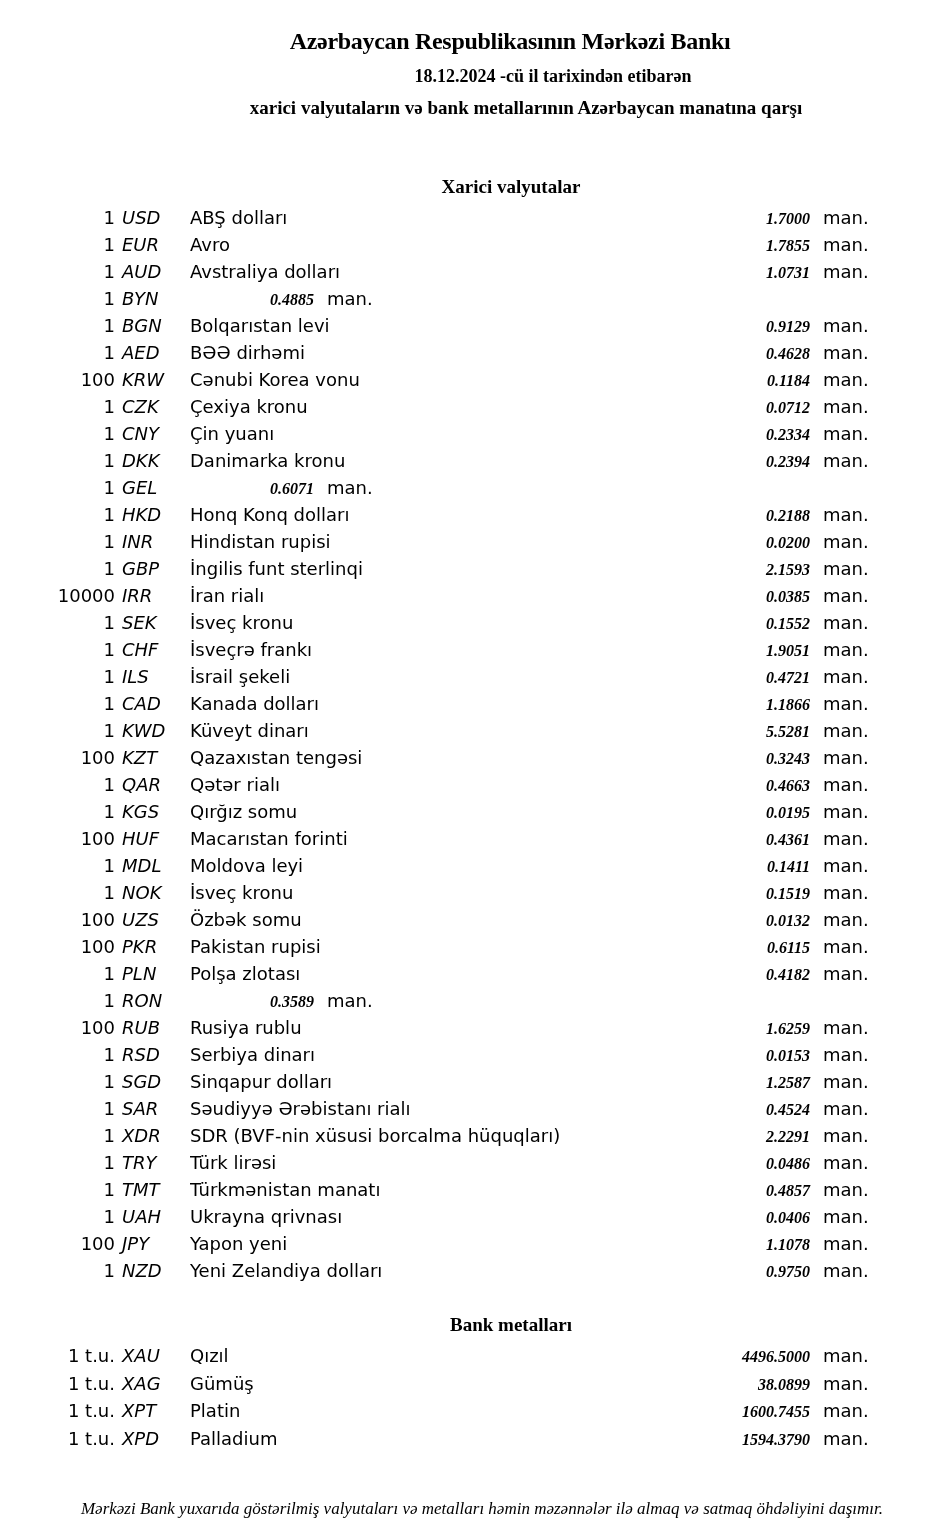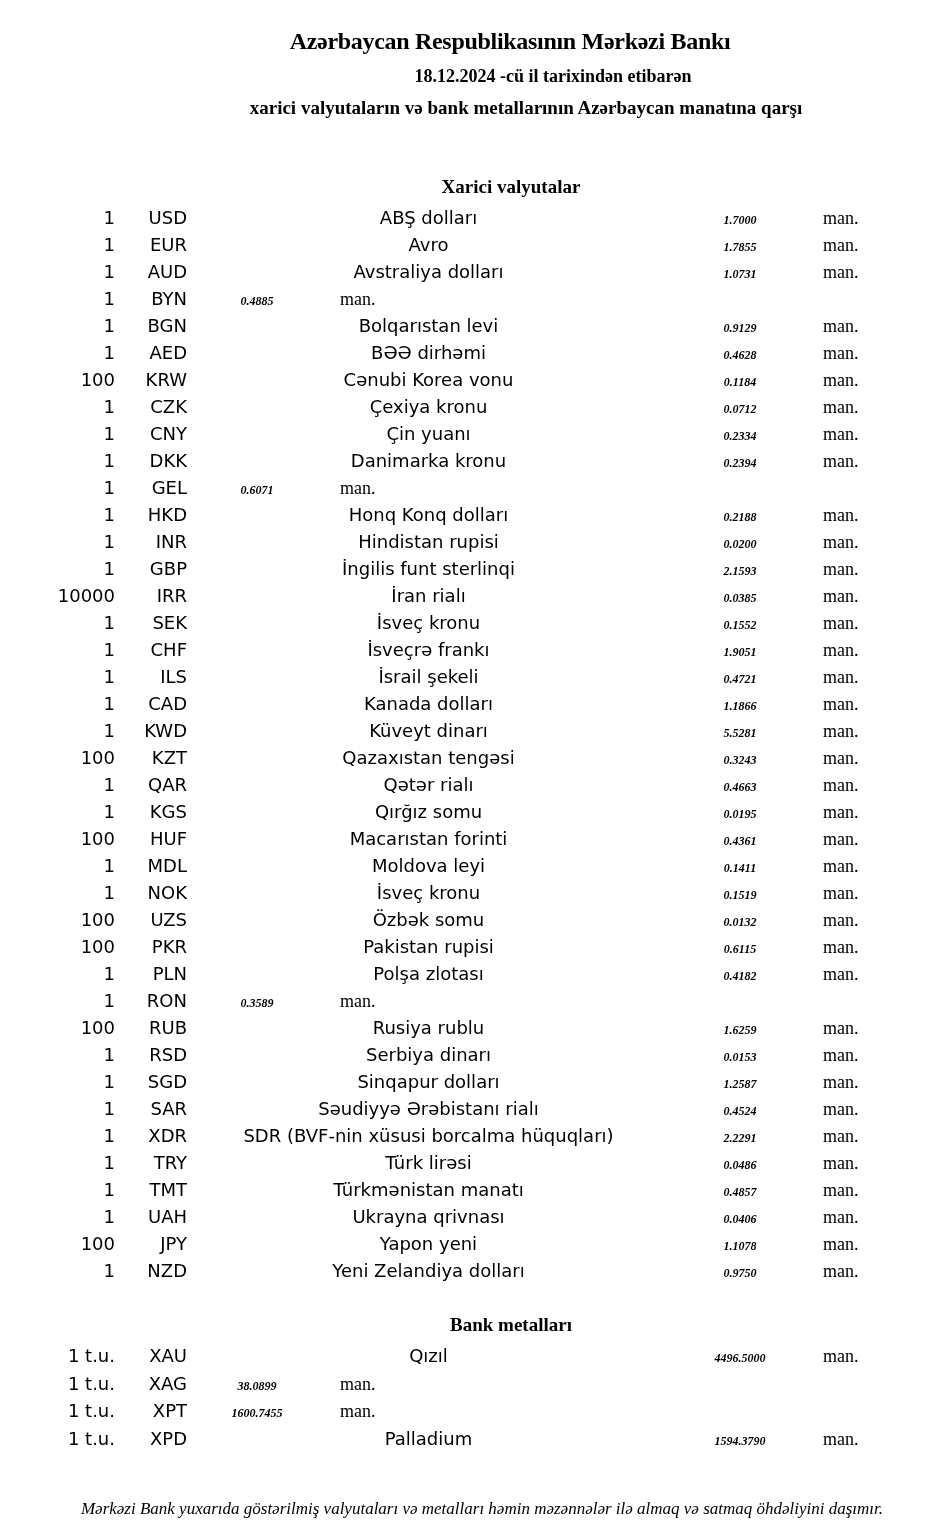"USD" .code { font-style: none -> italic; margin-left: 20px -> 7px; text-align: right -> left }
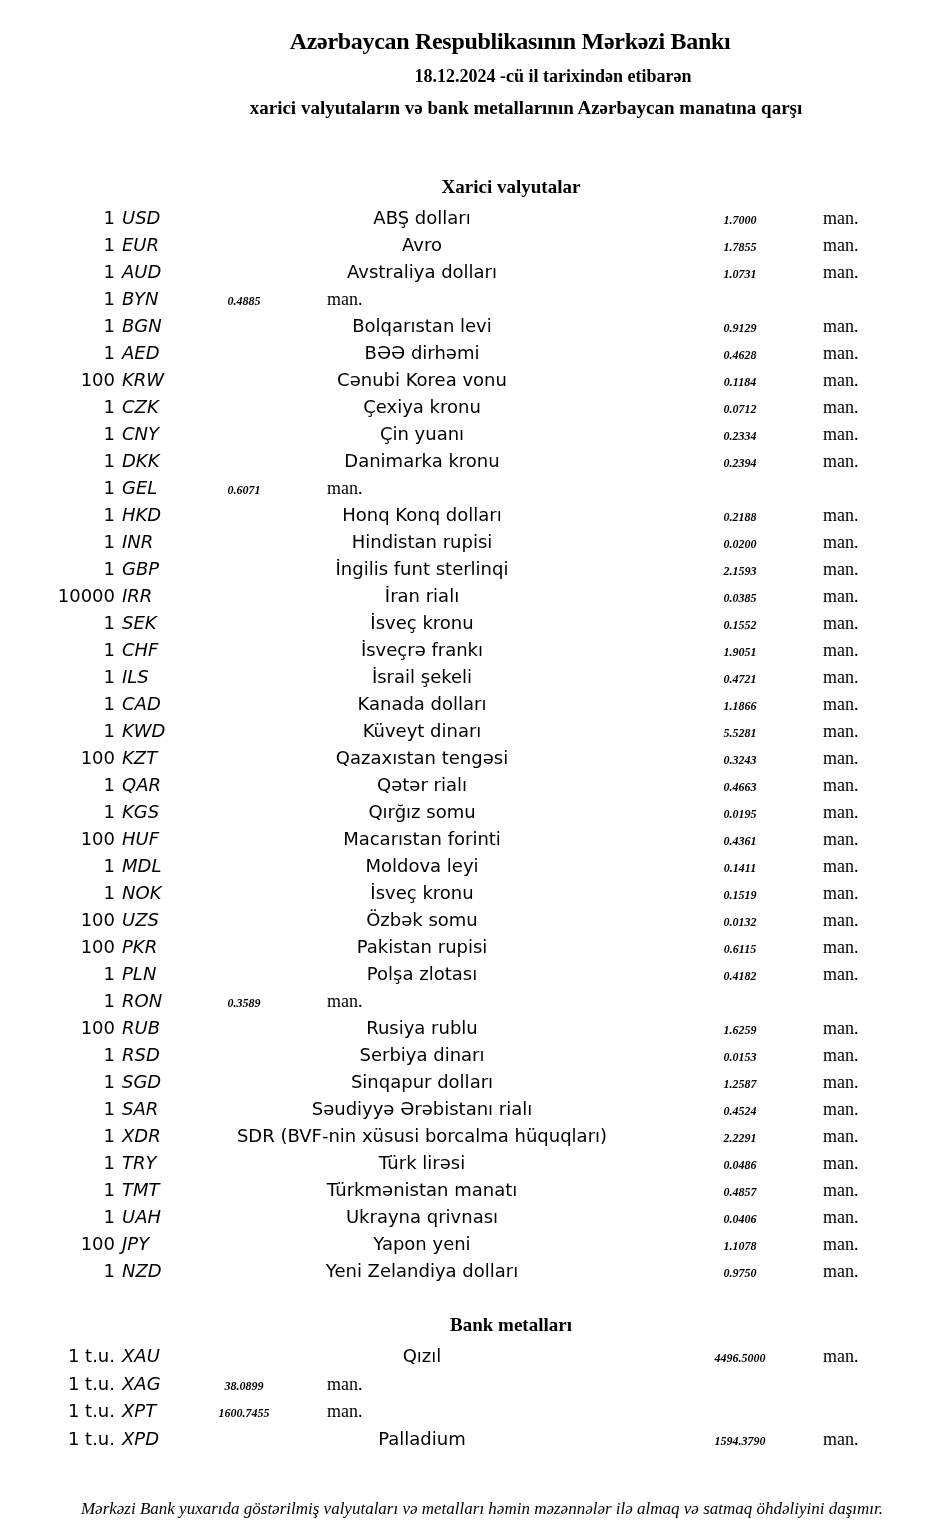"ABŞ dolları" .name { margin-left: 0 -> 16px; text-align: center -> left }
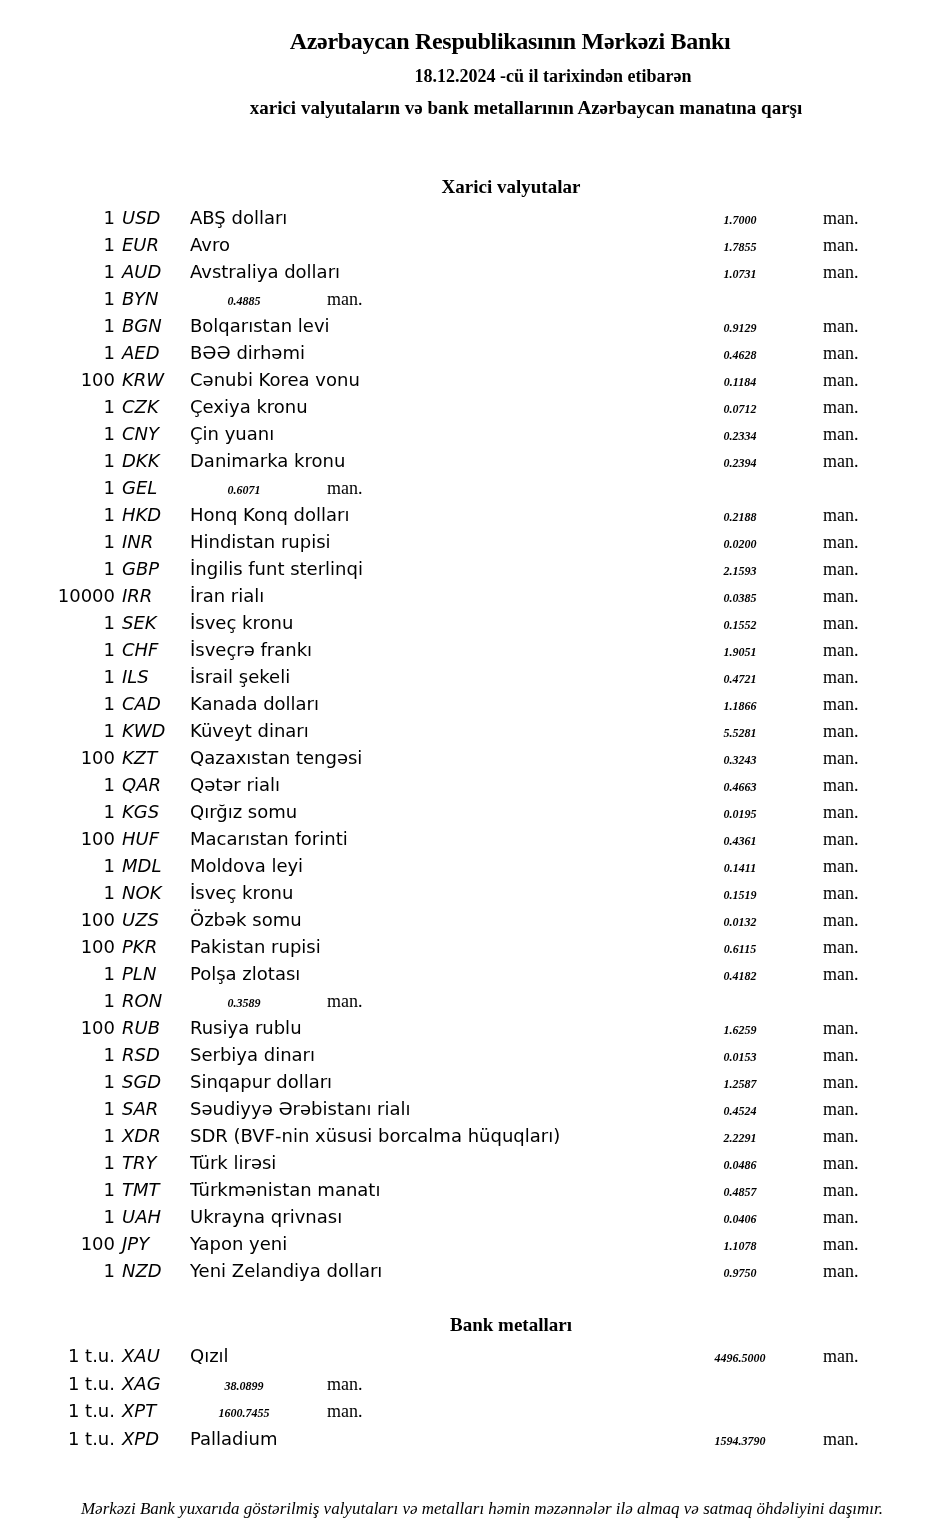"1.7000" .rate { font-size: 12px -> 16px; text-align: center -> right }
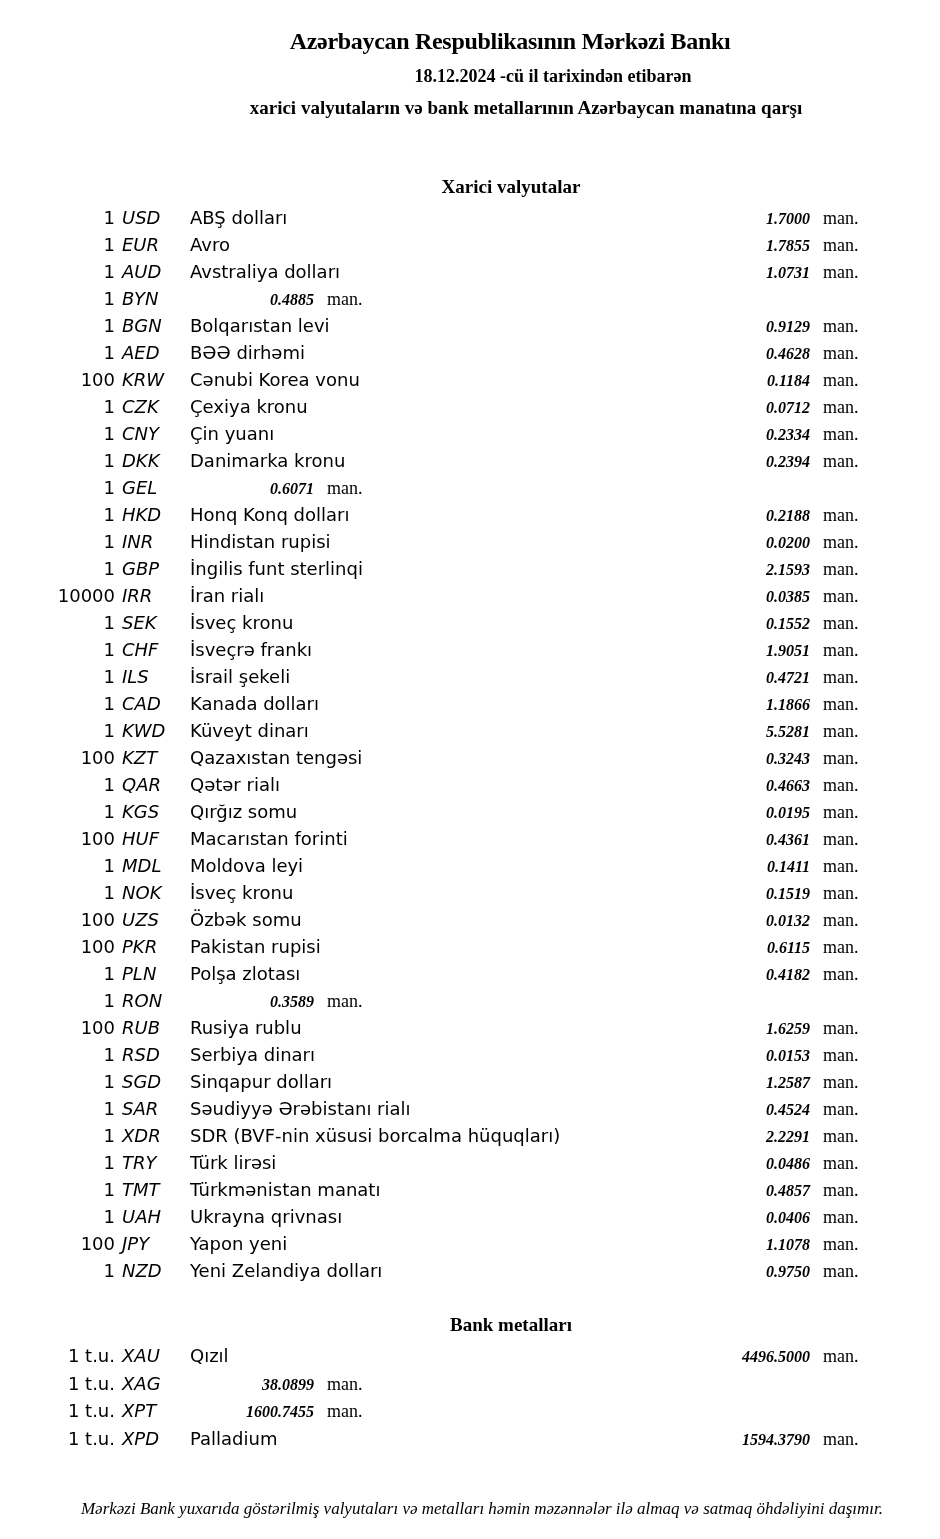"man." .man { font-family: Liberation Serif, serif -> none }
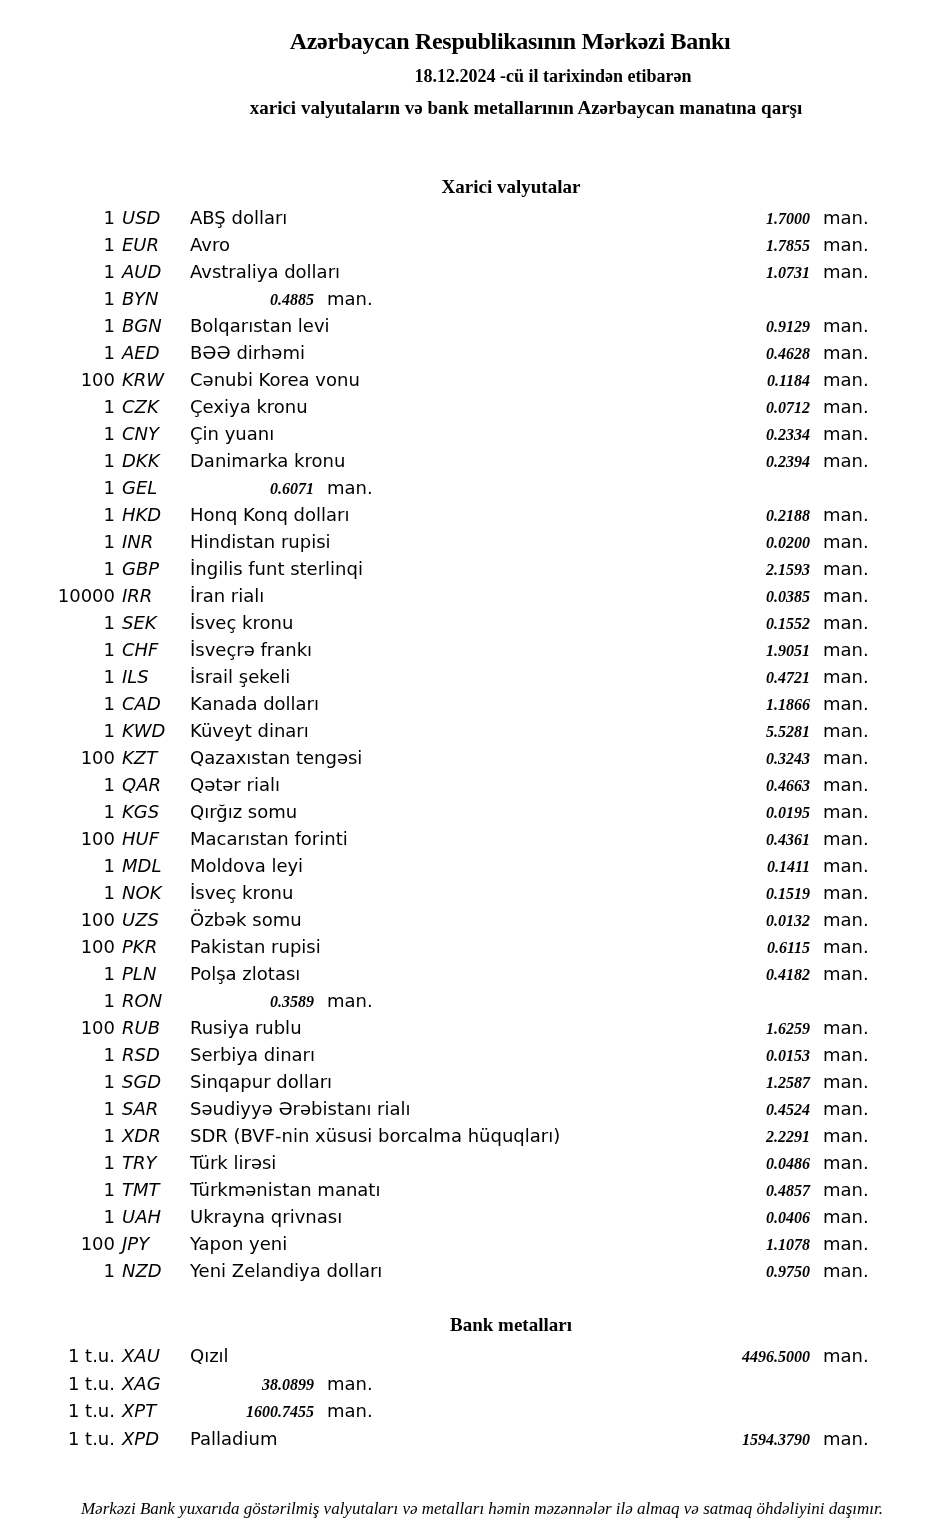"Gümüş" span.name { html: none -> <span>Gümüş</span> }
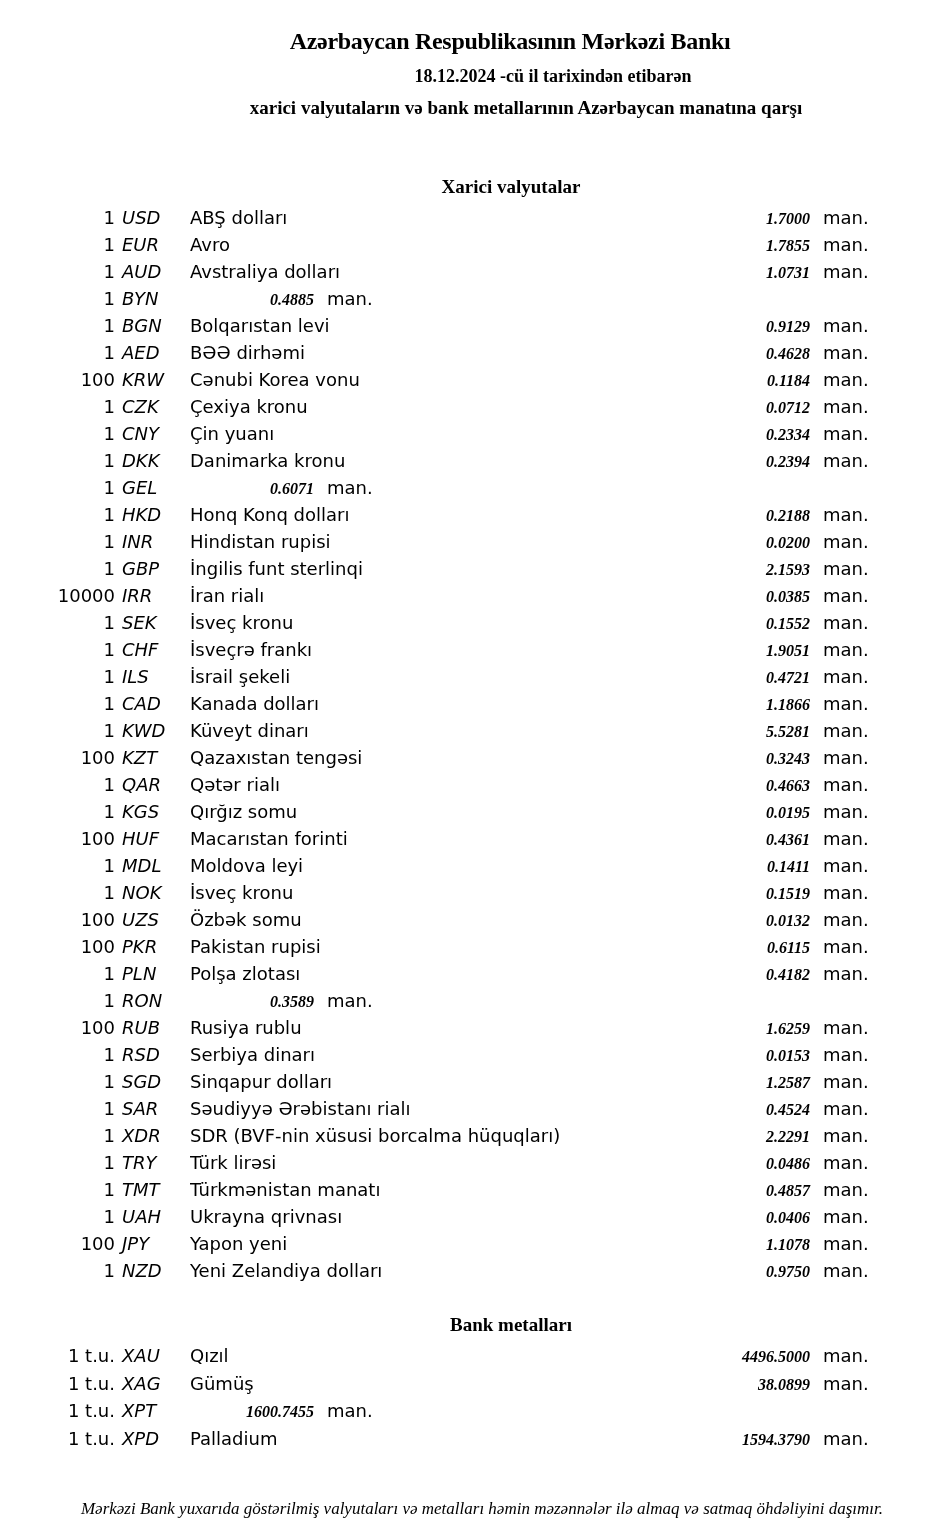"Platin" span.name { html: none -> <span>Platin</span> }
